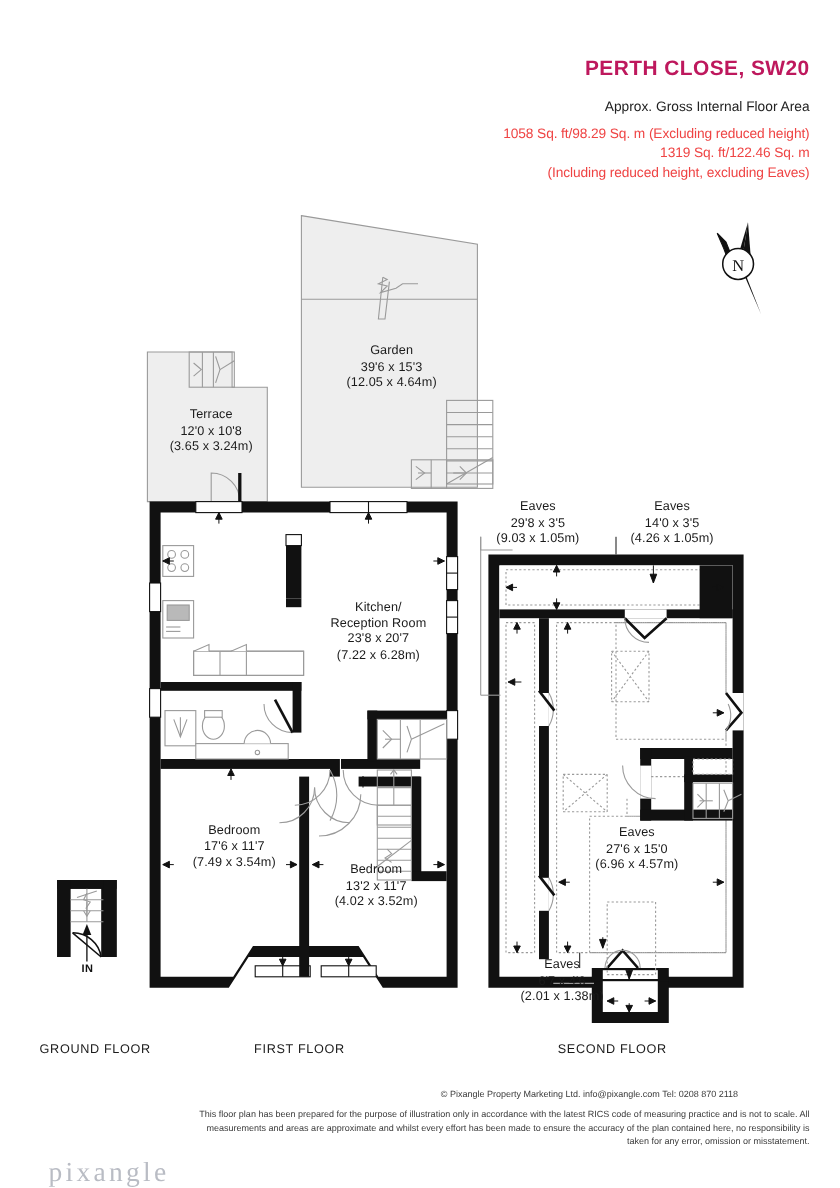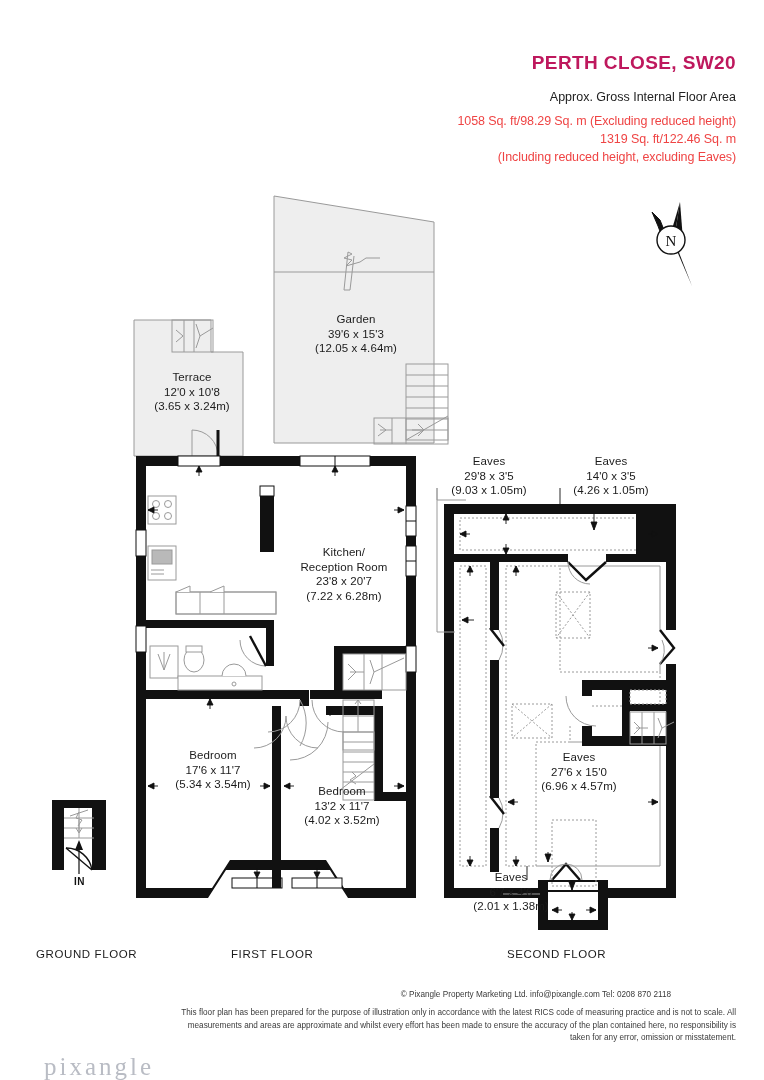"(5.34 x 3.54m)" span.rl-met { text: 5.34 -> 7.49 }
